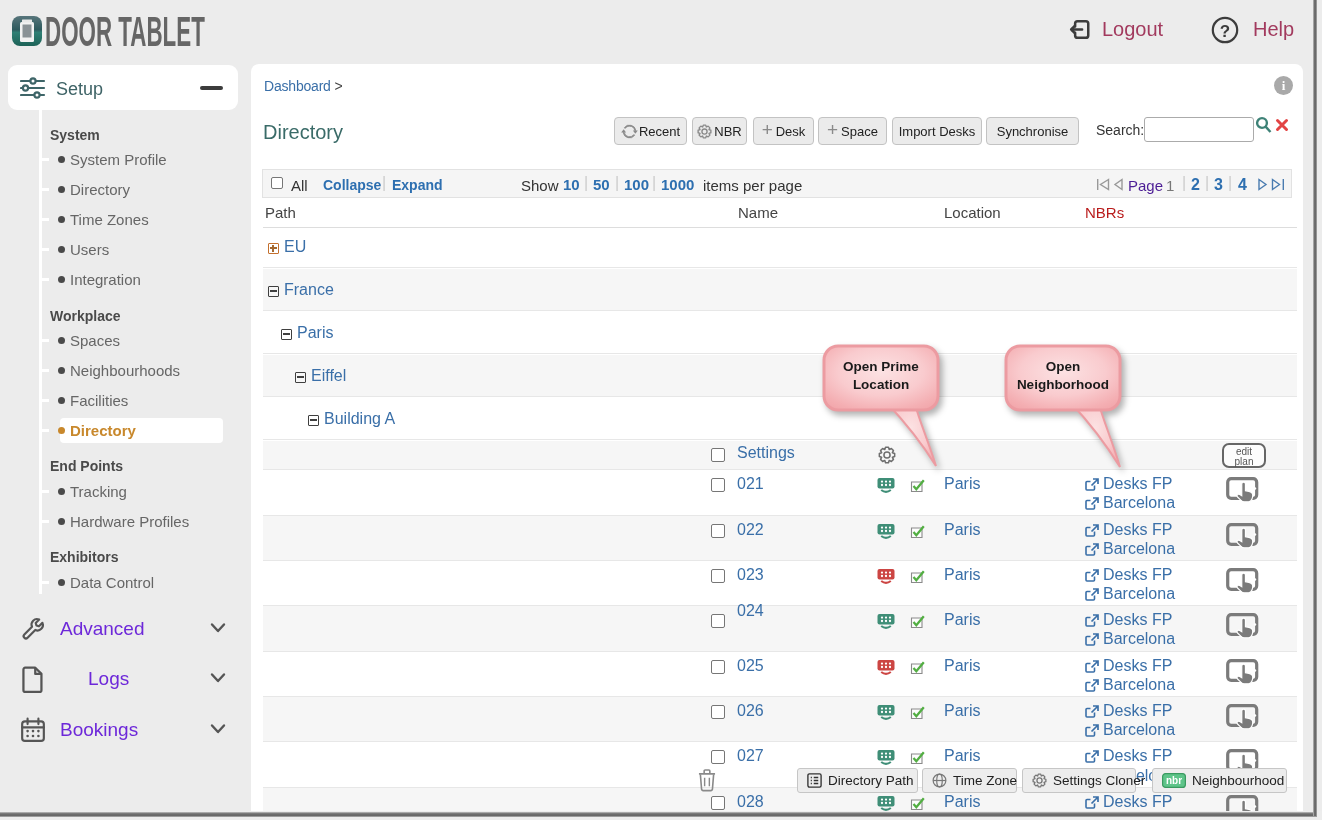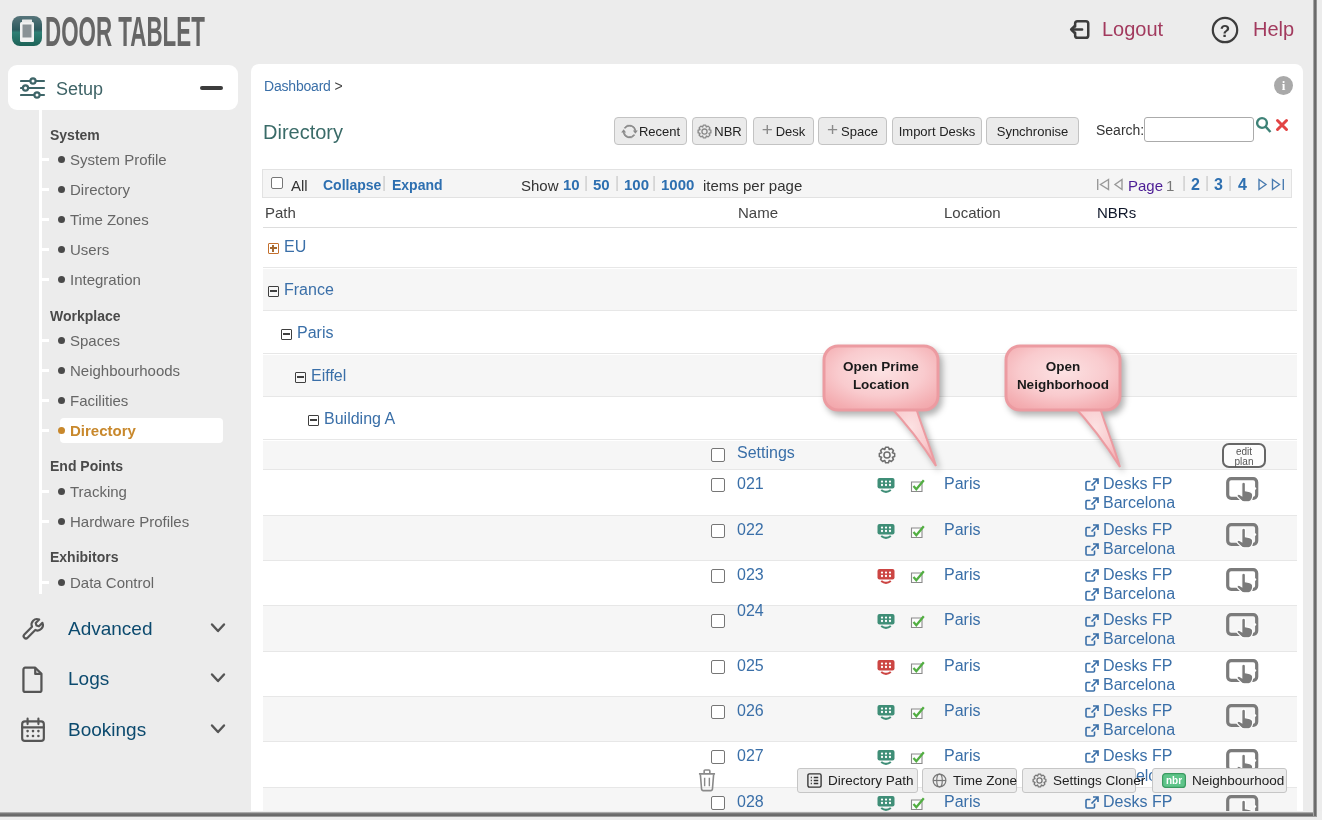"NBRs" div.abs { color: #0f172a -> #b91c1c; margin-left: 12px -> none }
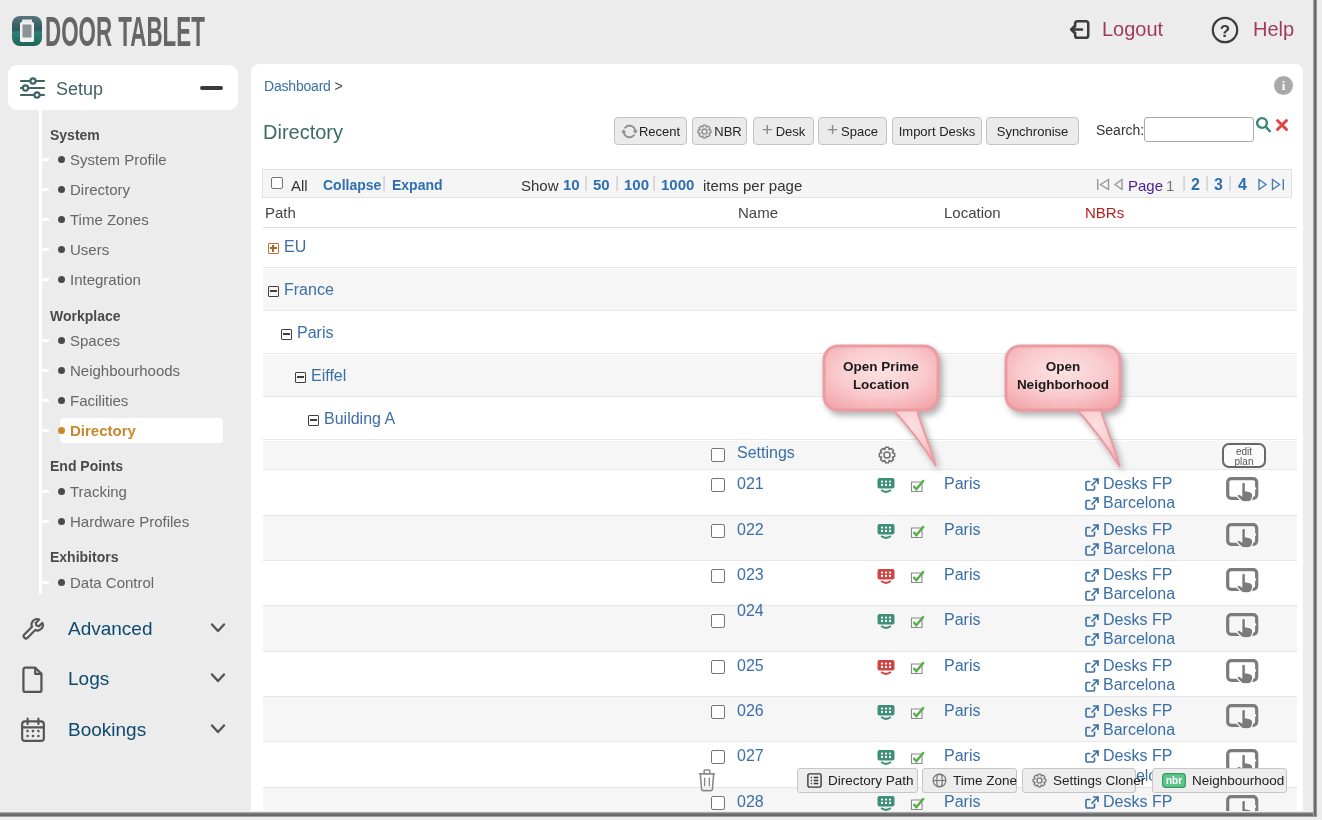"Advanced" .bitem { color: #0c4a6e -> #6d28d9; left: 68px -> 60px }
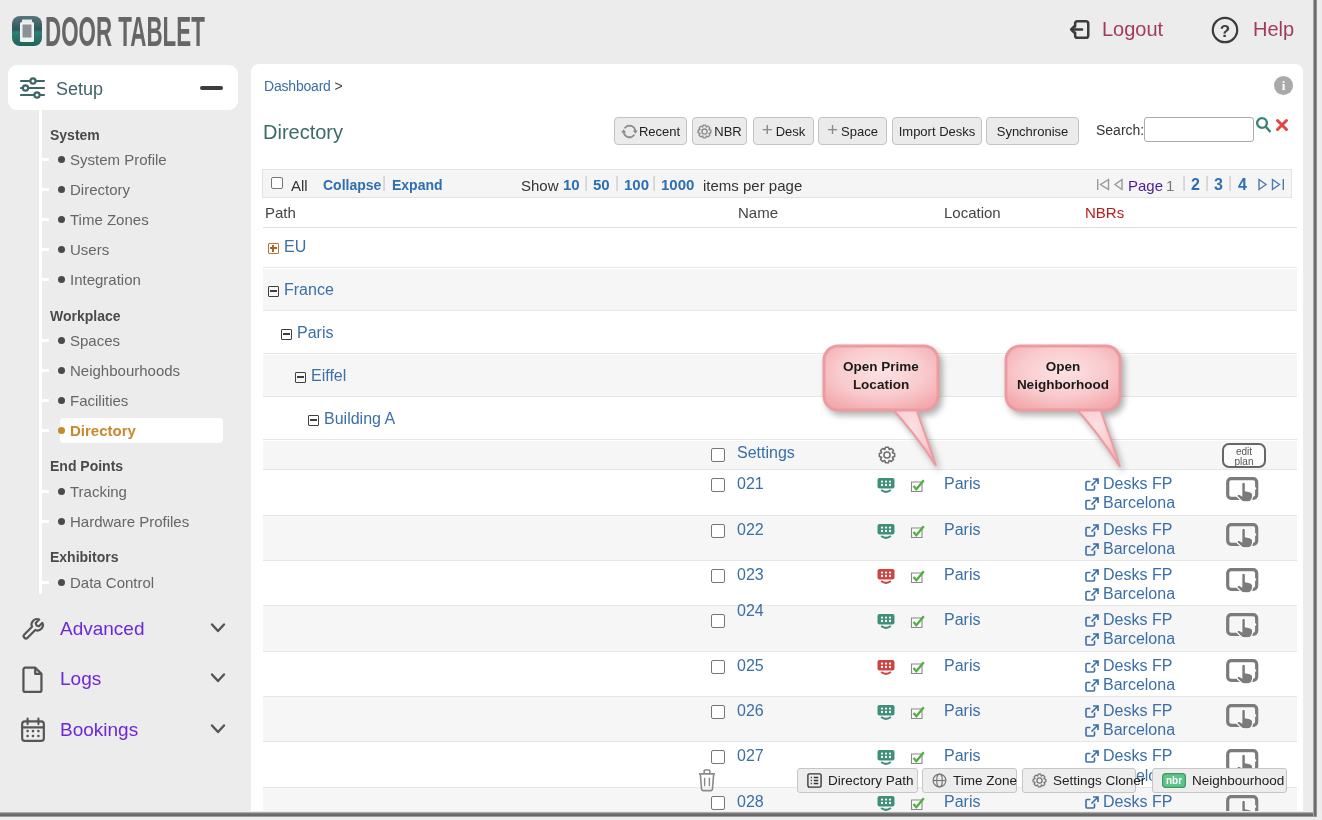"Logs" div.bitem { margin-left: none -> 28px }
